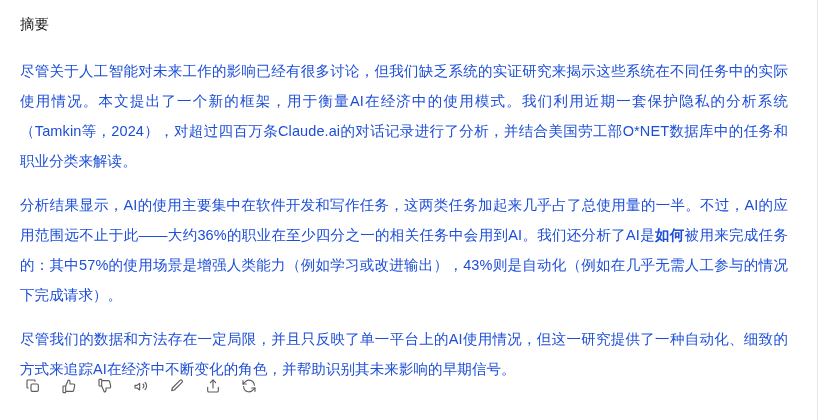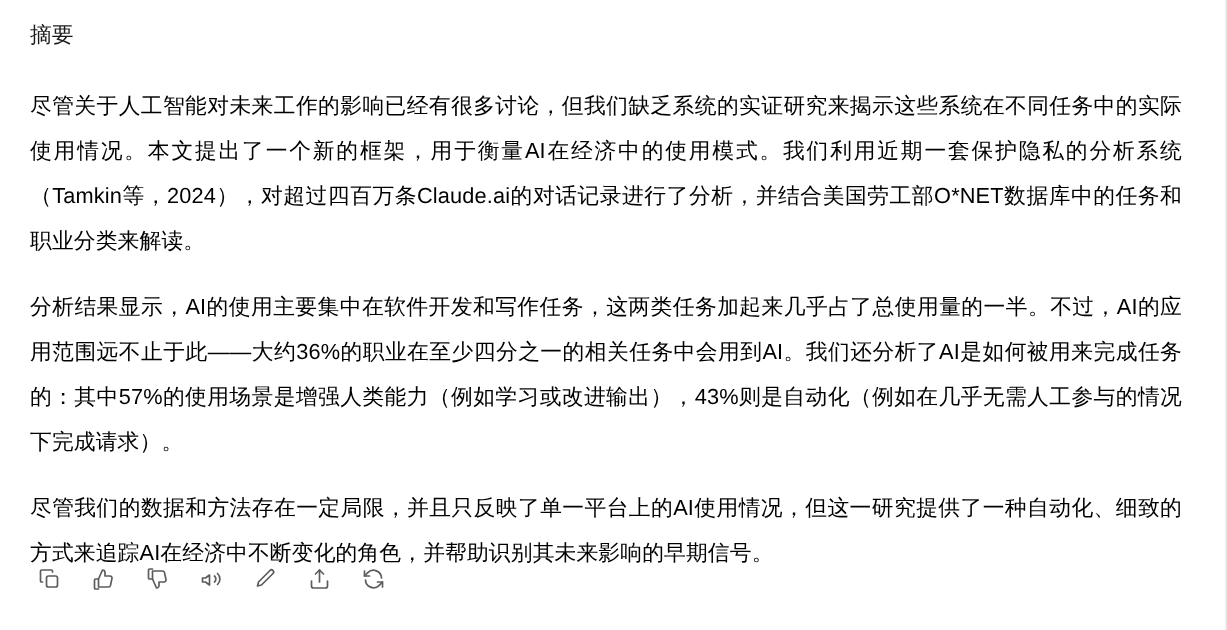"尽管关于人工智能对未来工作的影响已经有很多讨论，但我们缺乏系统的实证研究来揭示这" .para { color: #000000 -> #1d4ed8 }
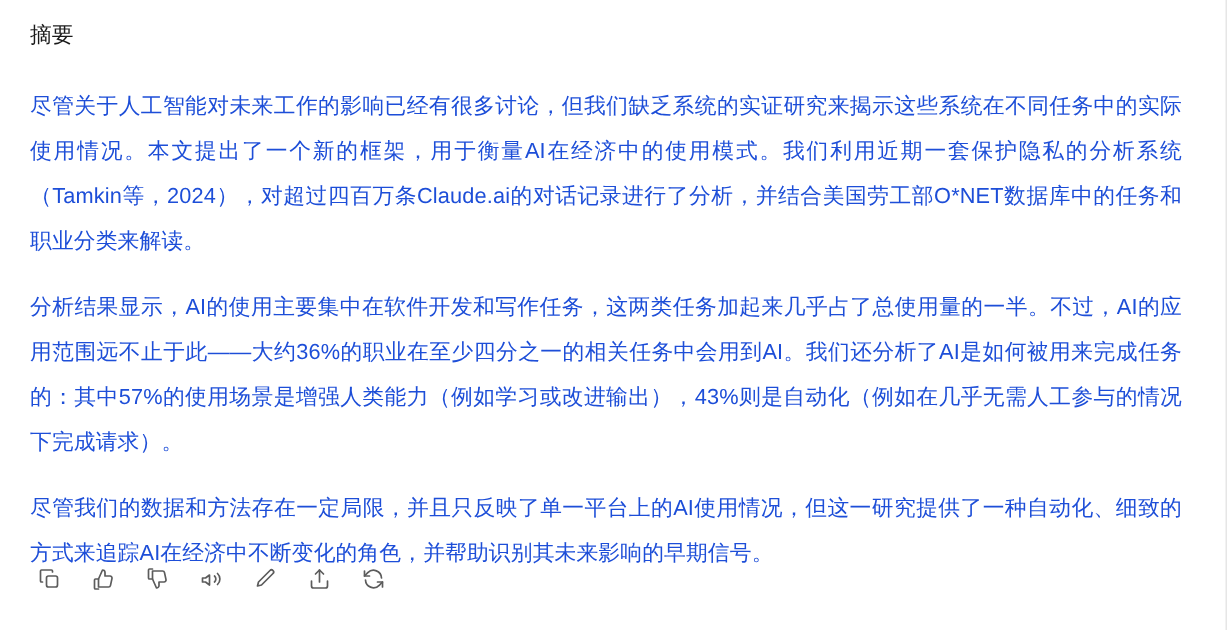"如何" .bold { font-weight: 400 -> 700 }
